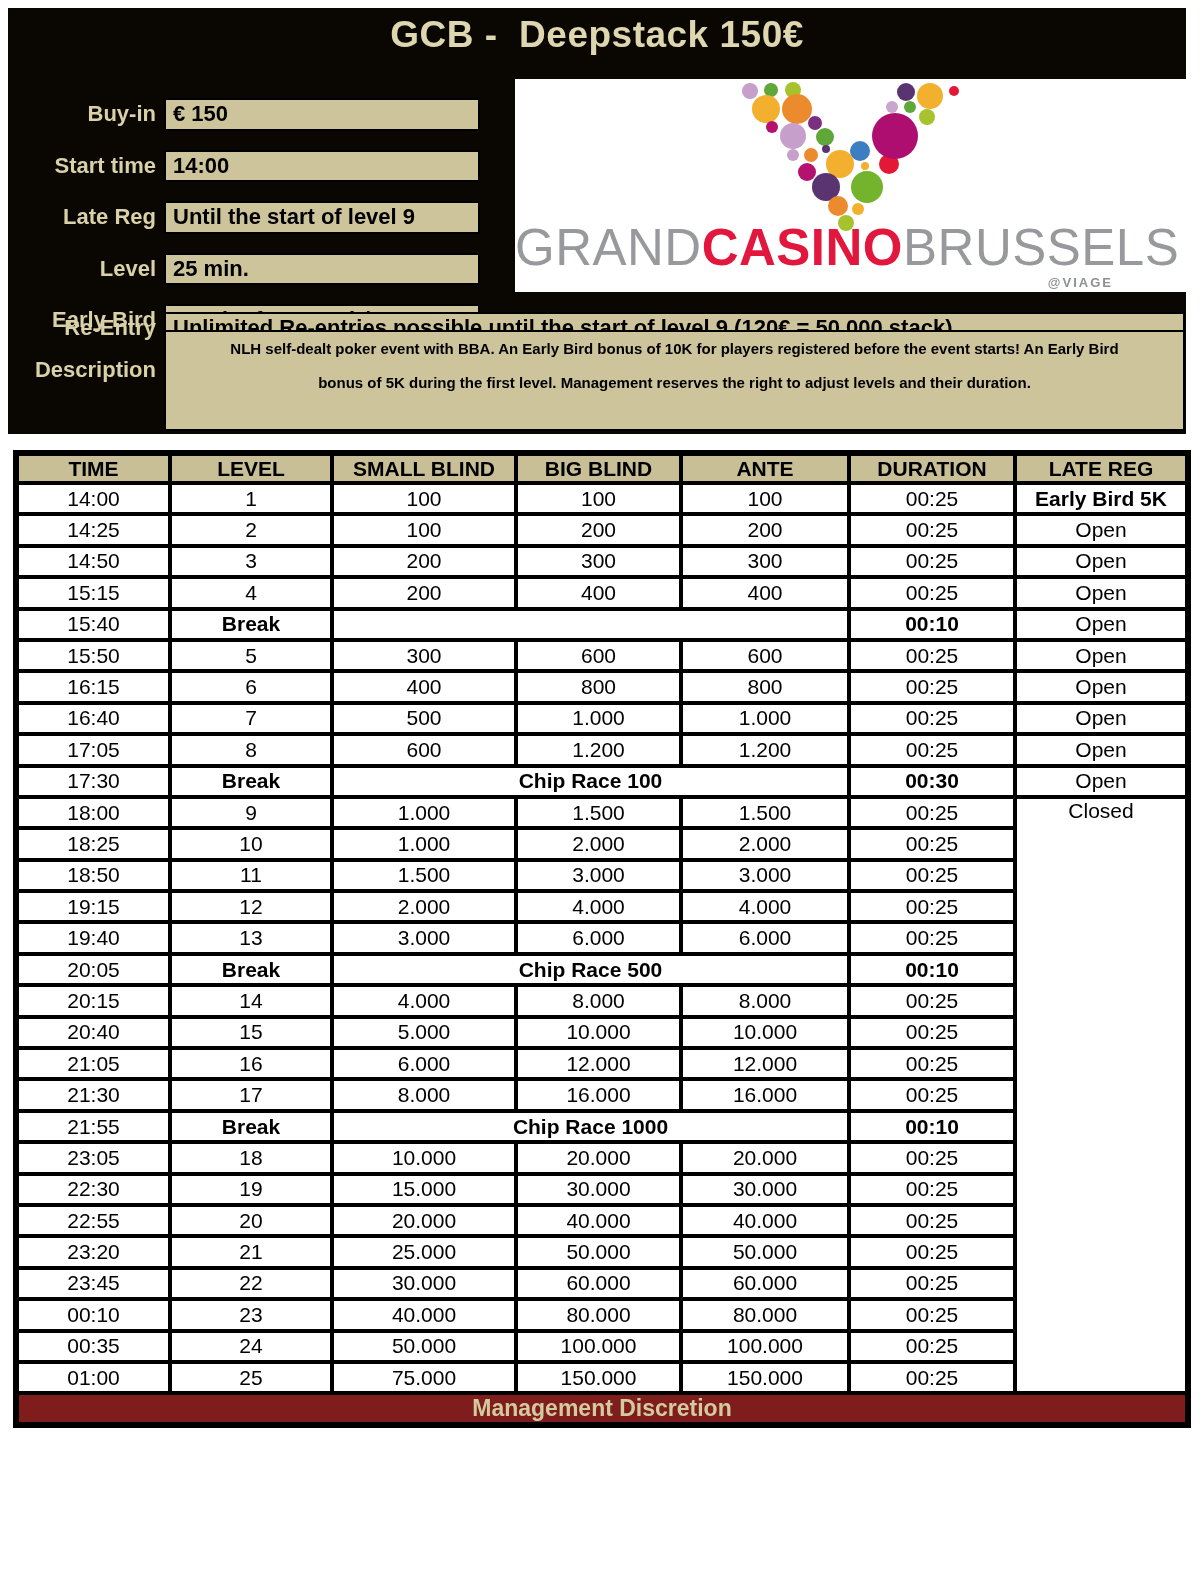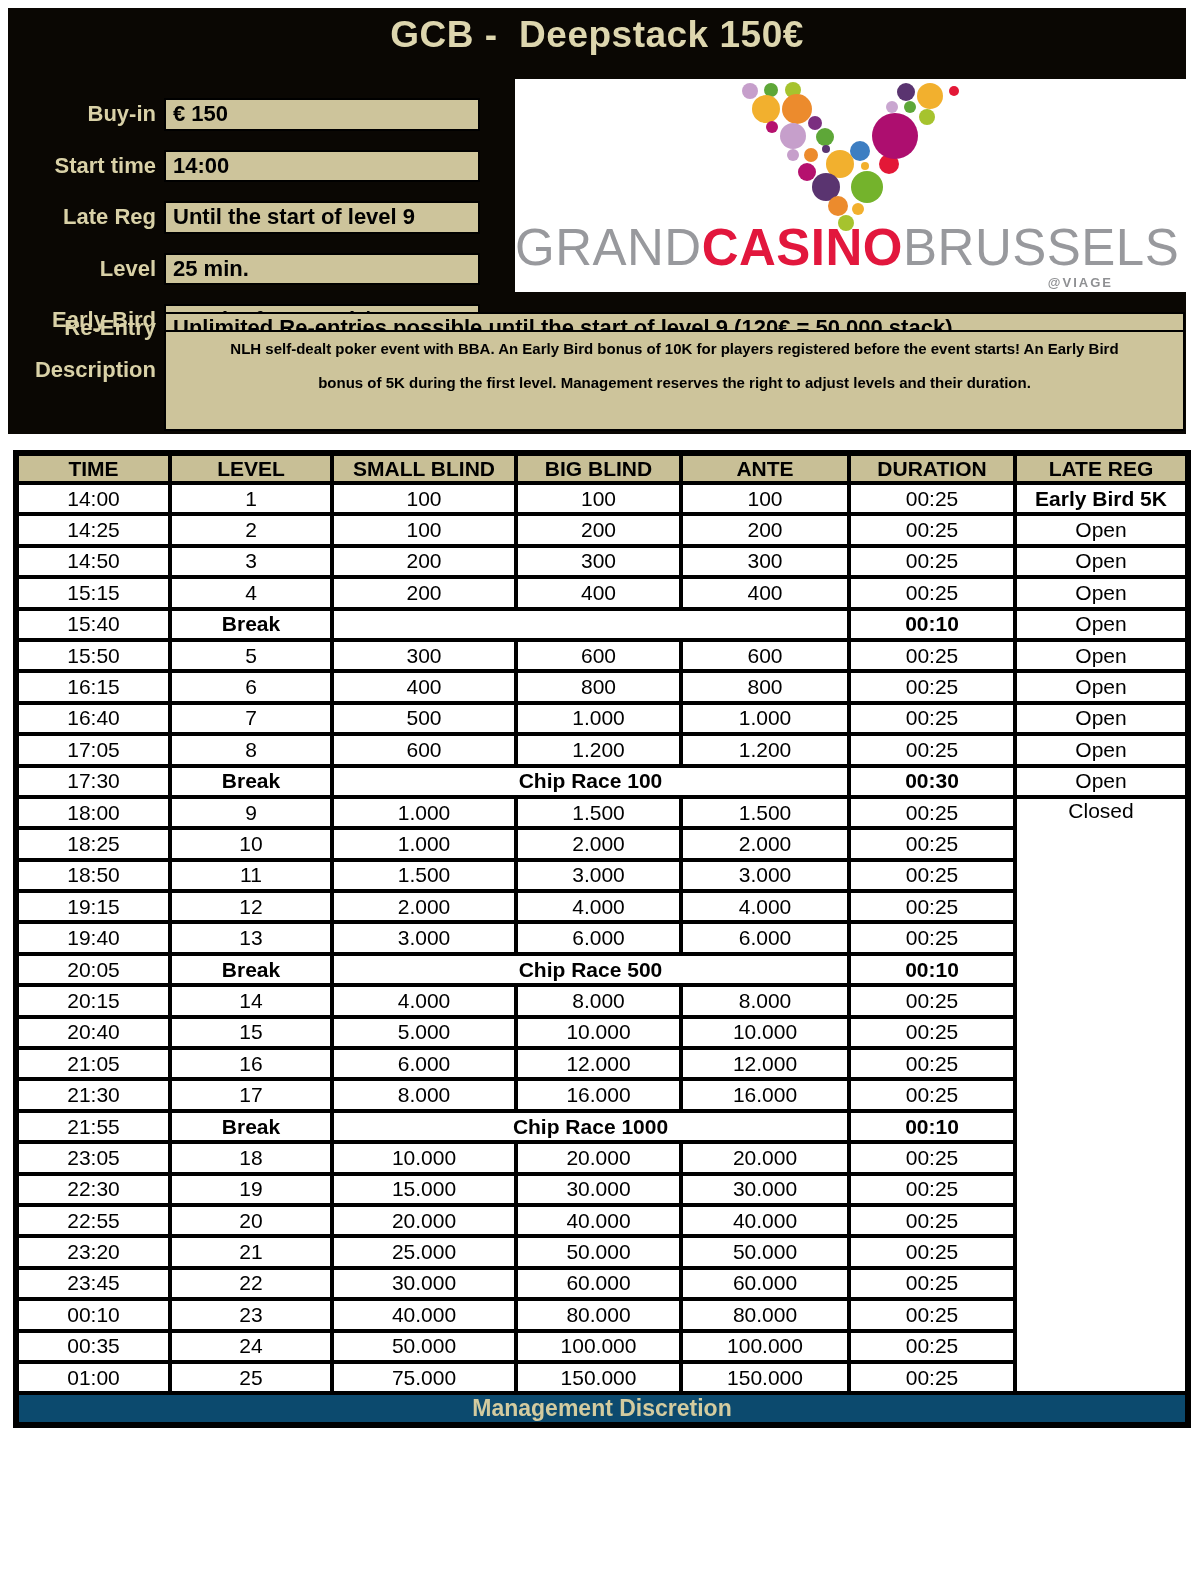"Management Discretion" tfoot td.footer-bar { background: #0c4a6e -> #7f1d1d }
